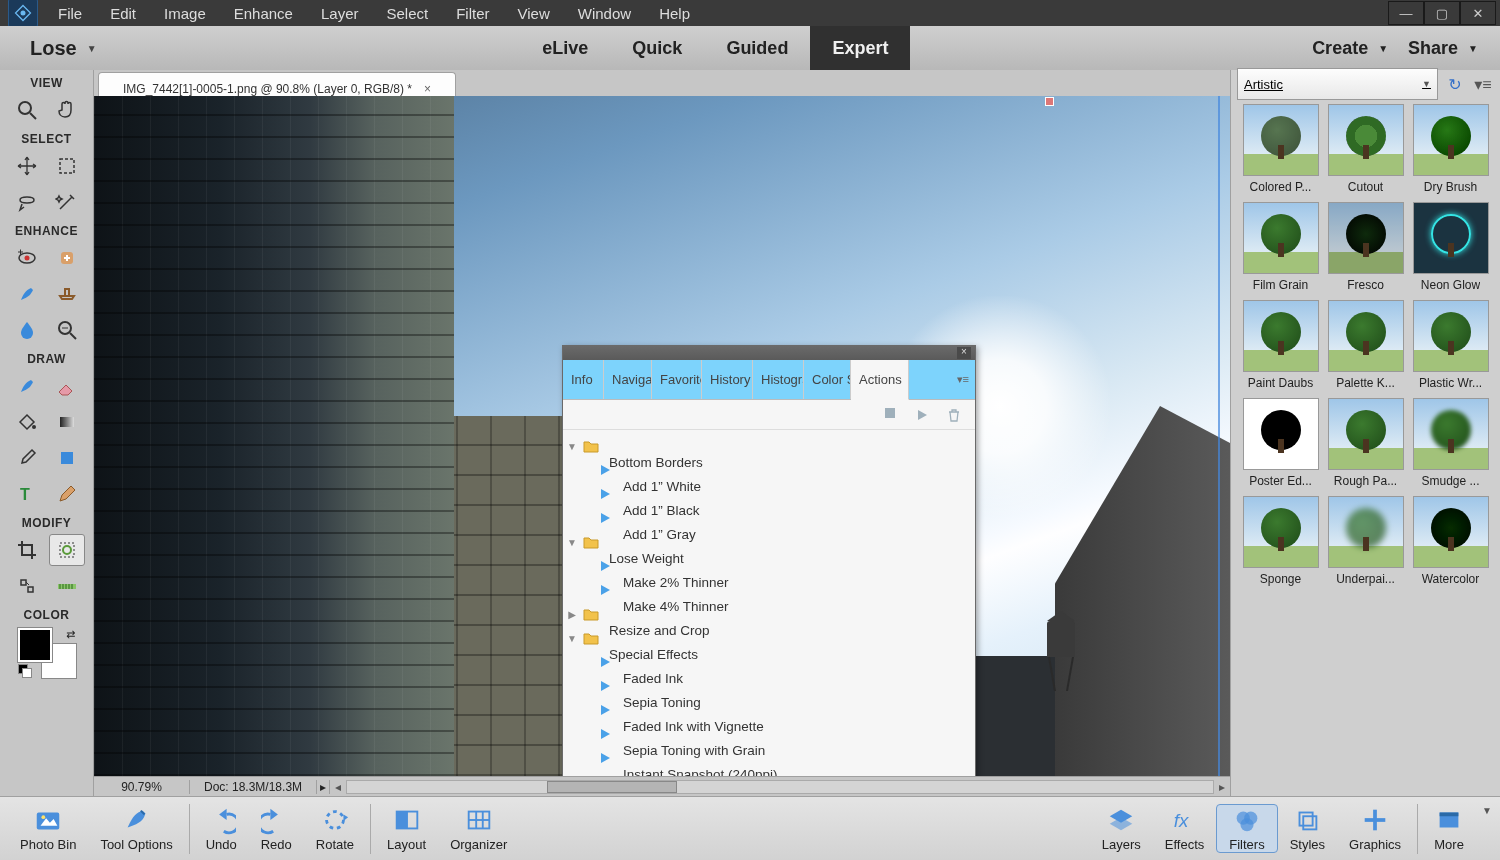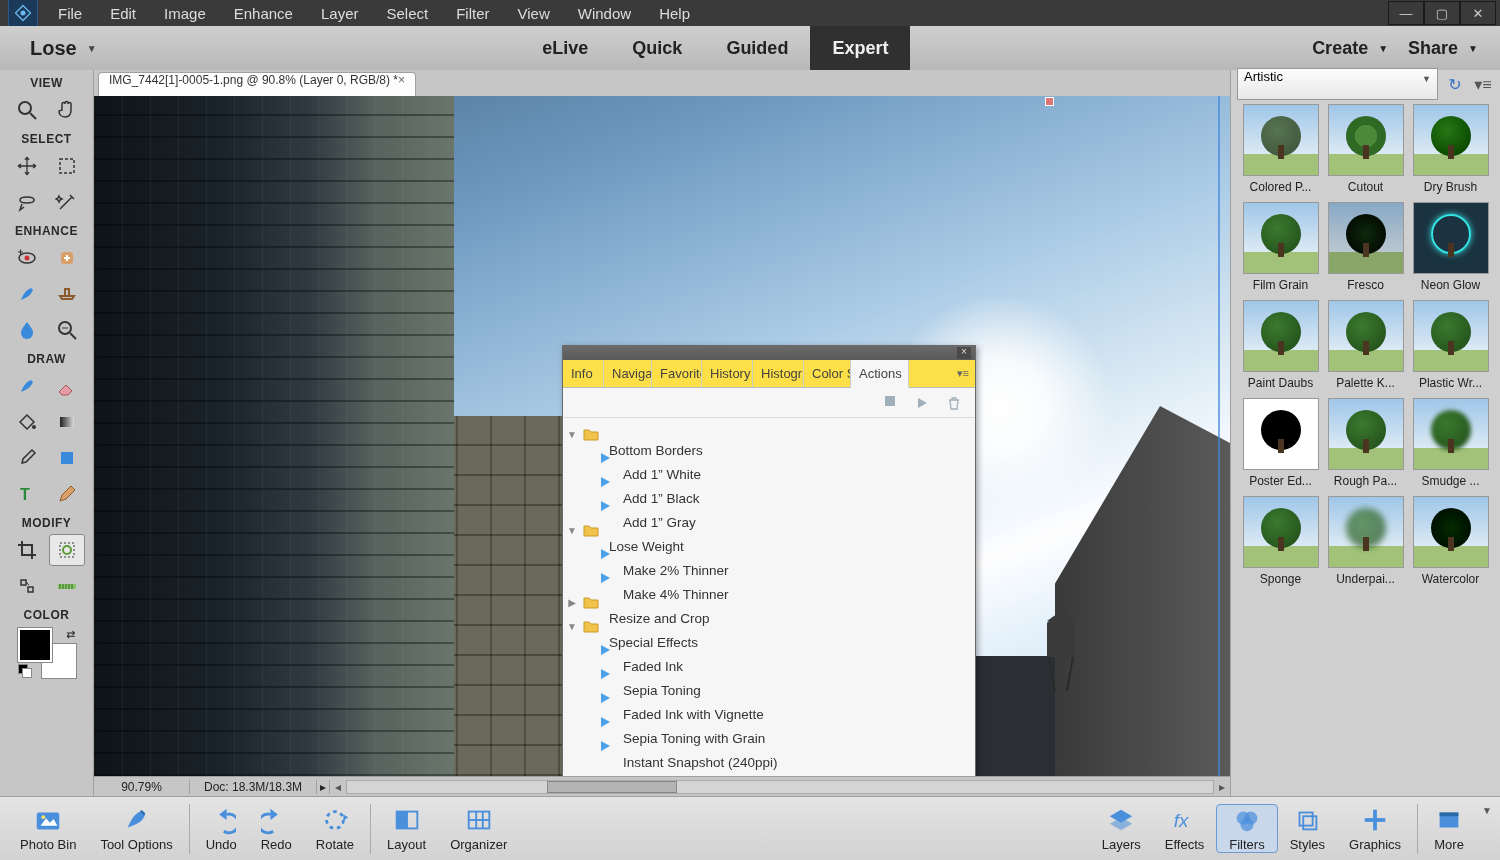"IMG_7442[1]-0005-1.png @ 90.8% (Layer 0," .doc-tab { align-items: flex-start -> flex-end; gap: 0 -> 12px; padding: 0 10px -> 0 24px }
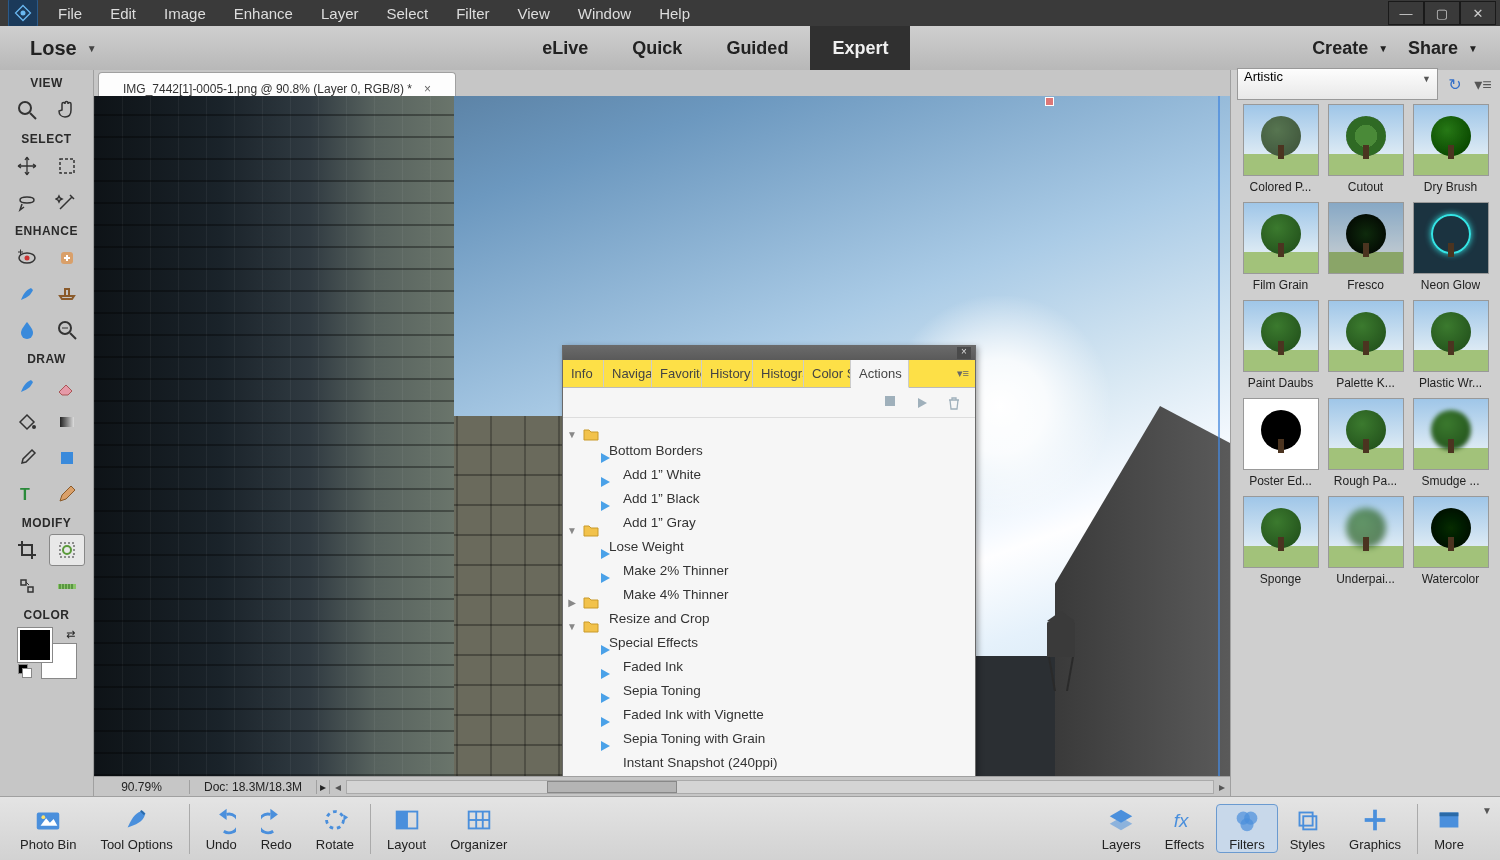"Artistic" .filters-select { align-items: flex-end -> center; text-decoration: none -> underline }
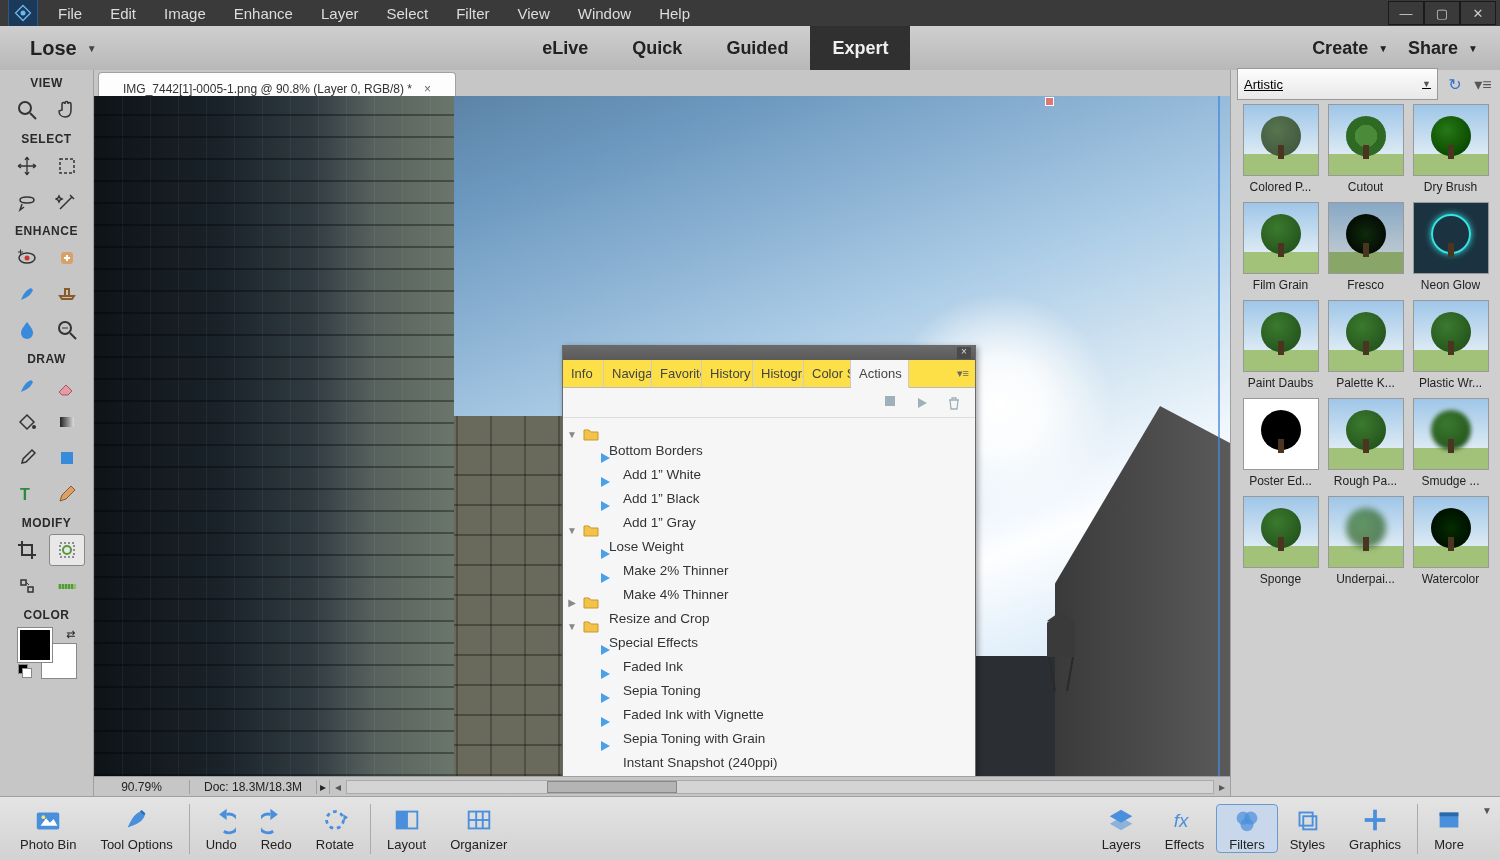"Info" .actions-tabrow { background: #fde047 -> #7dd3fc; height: 28px -> 40px }
